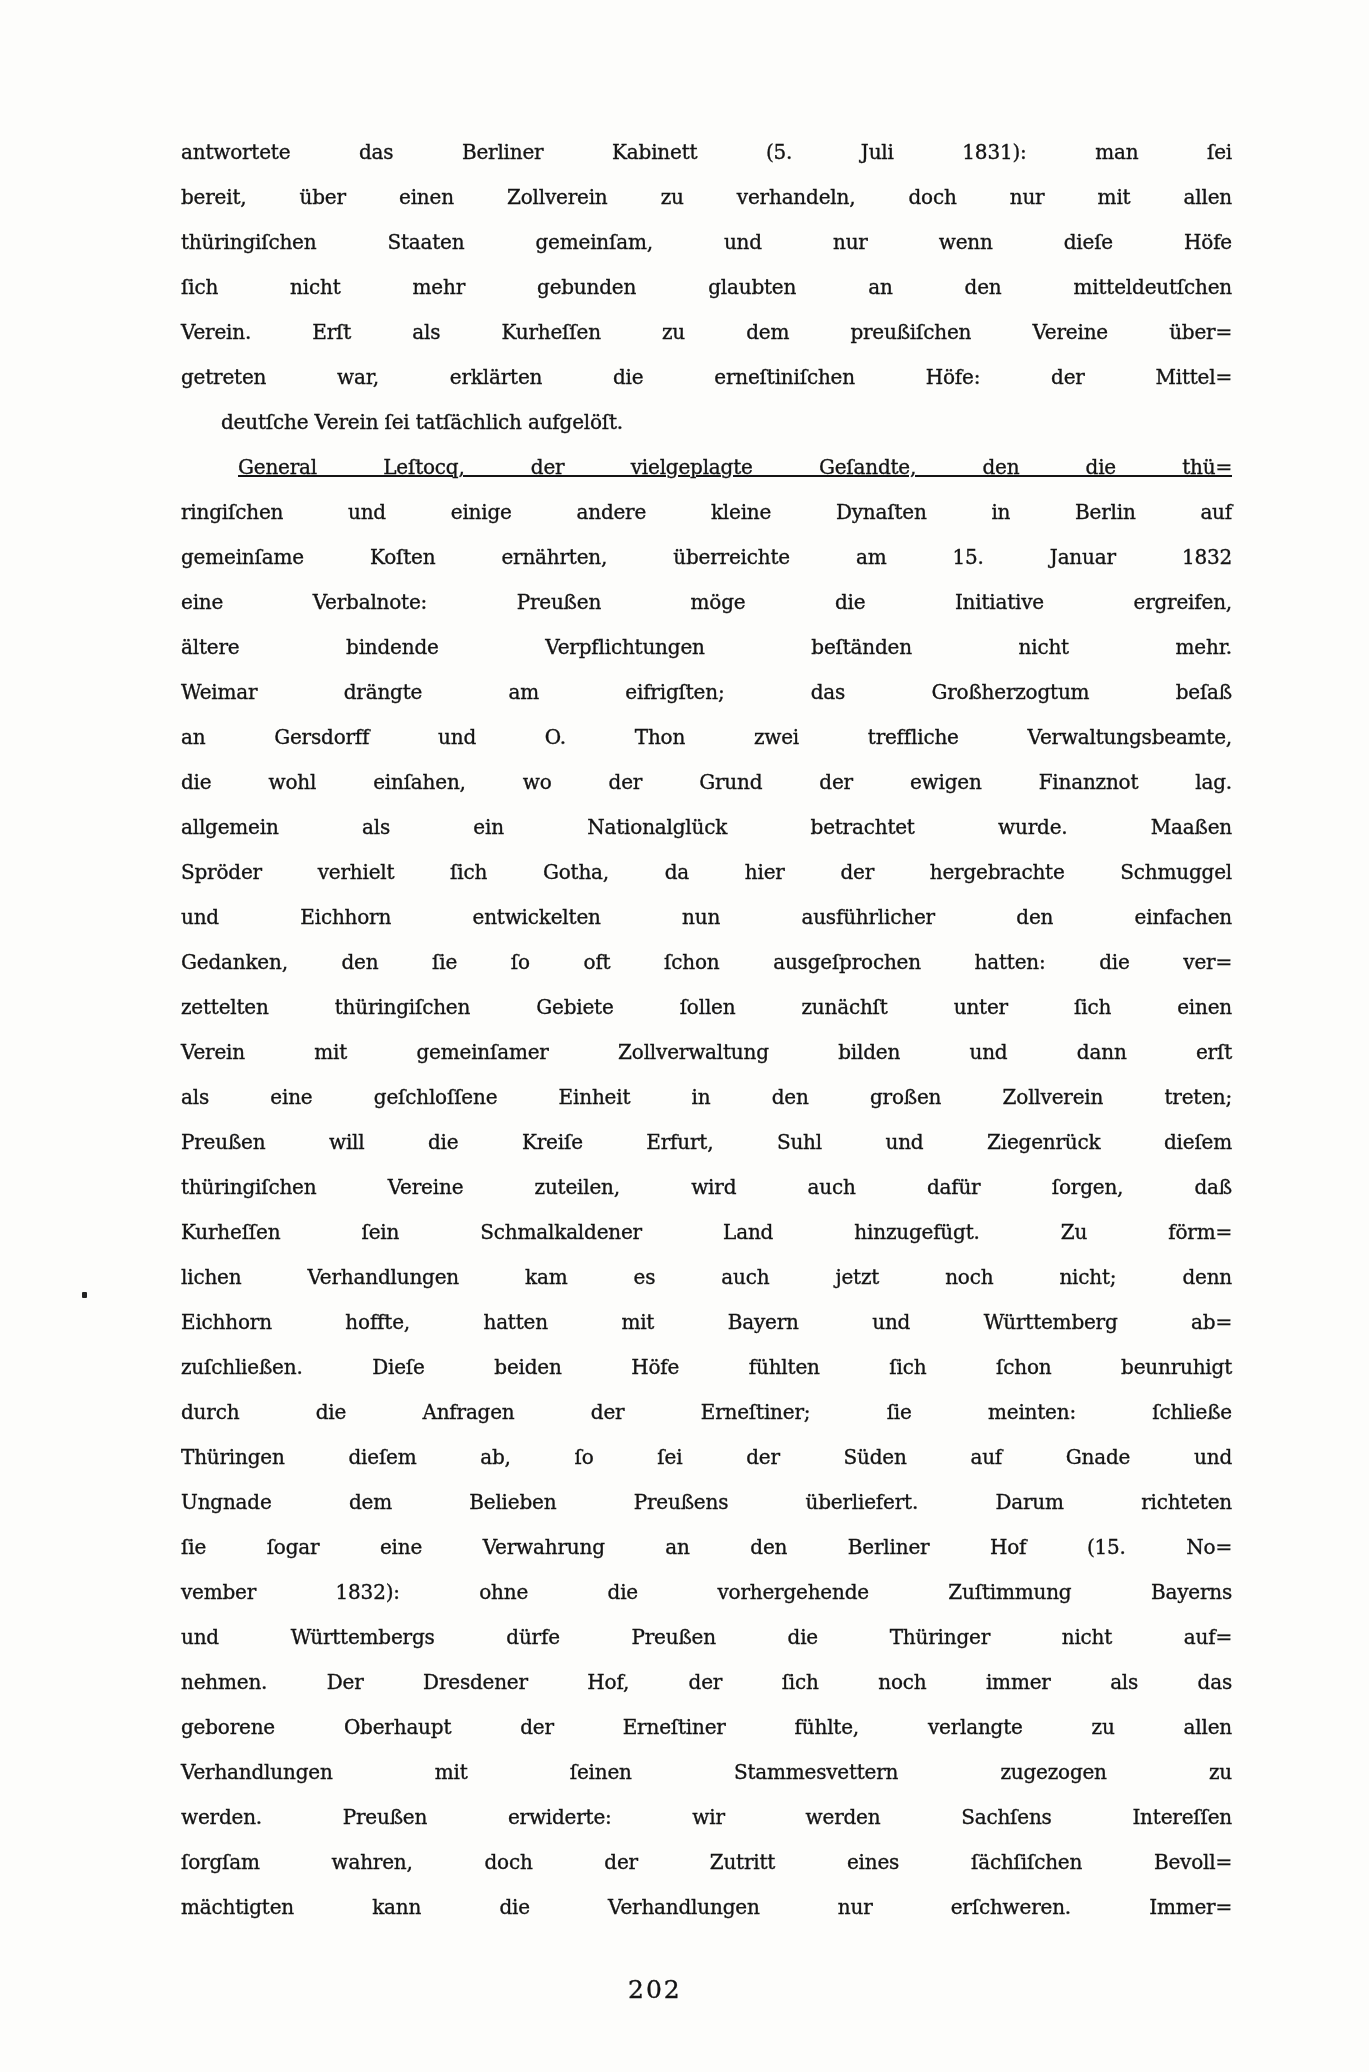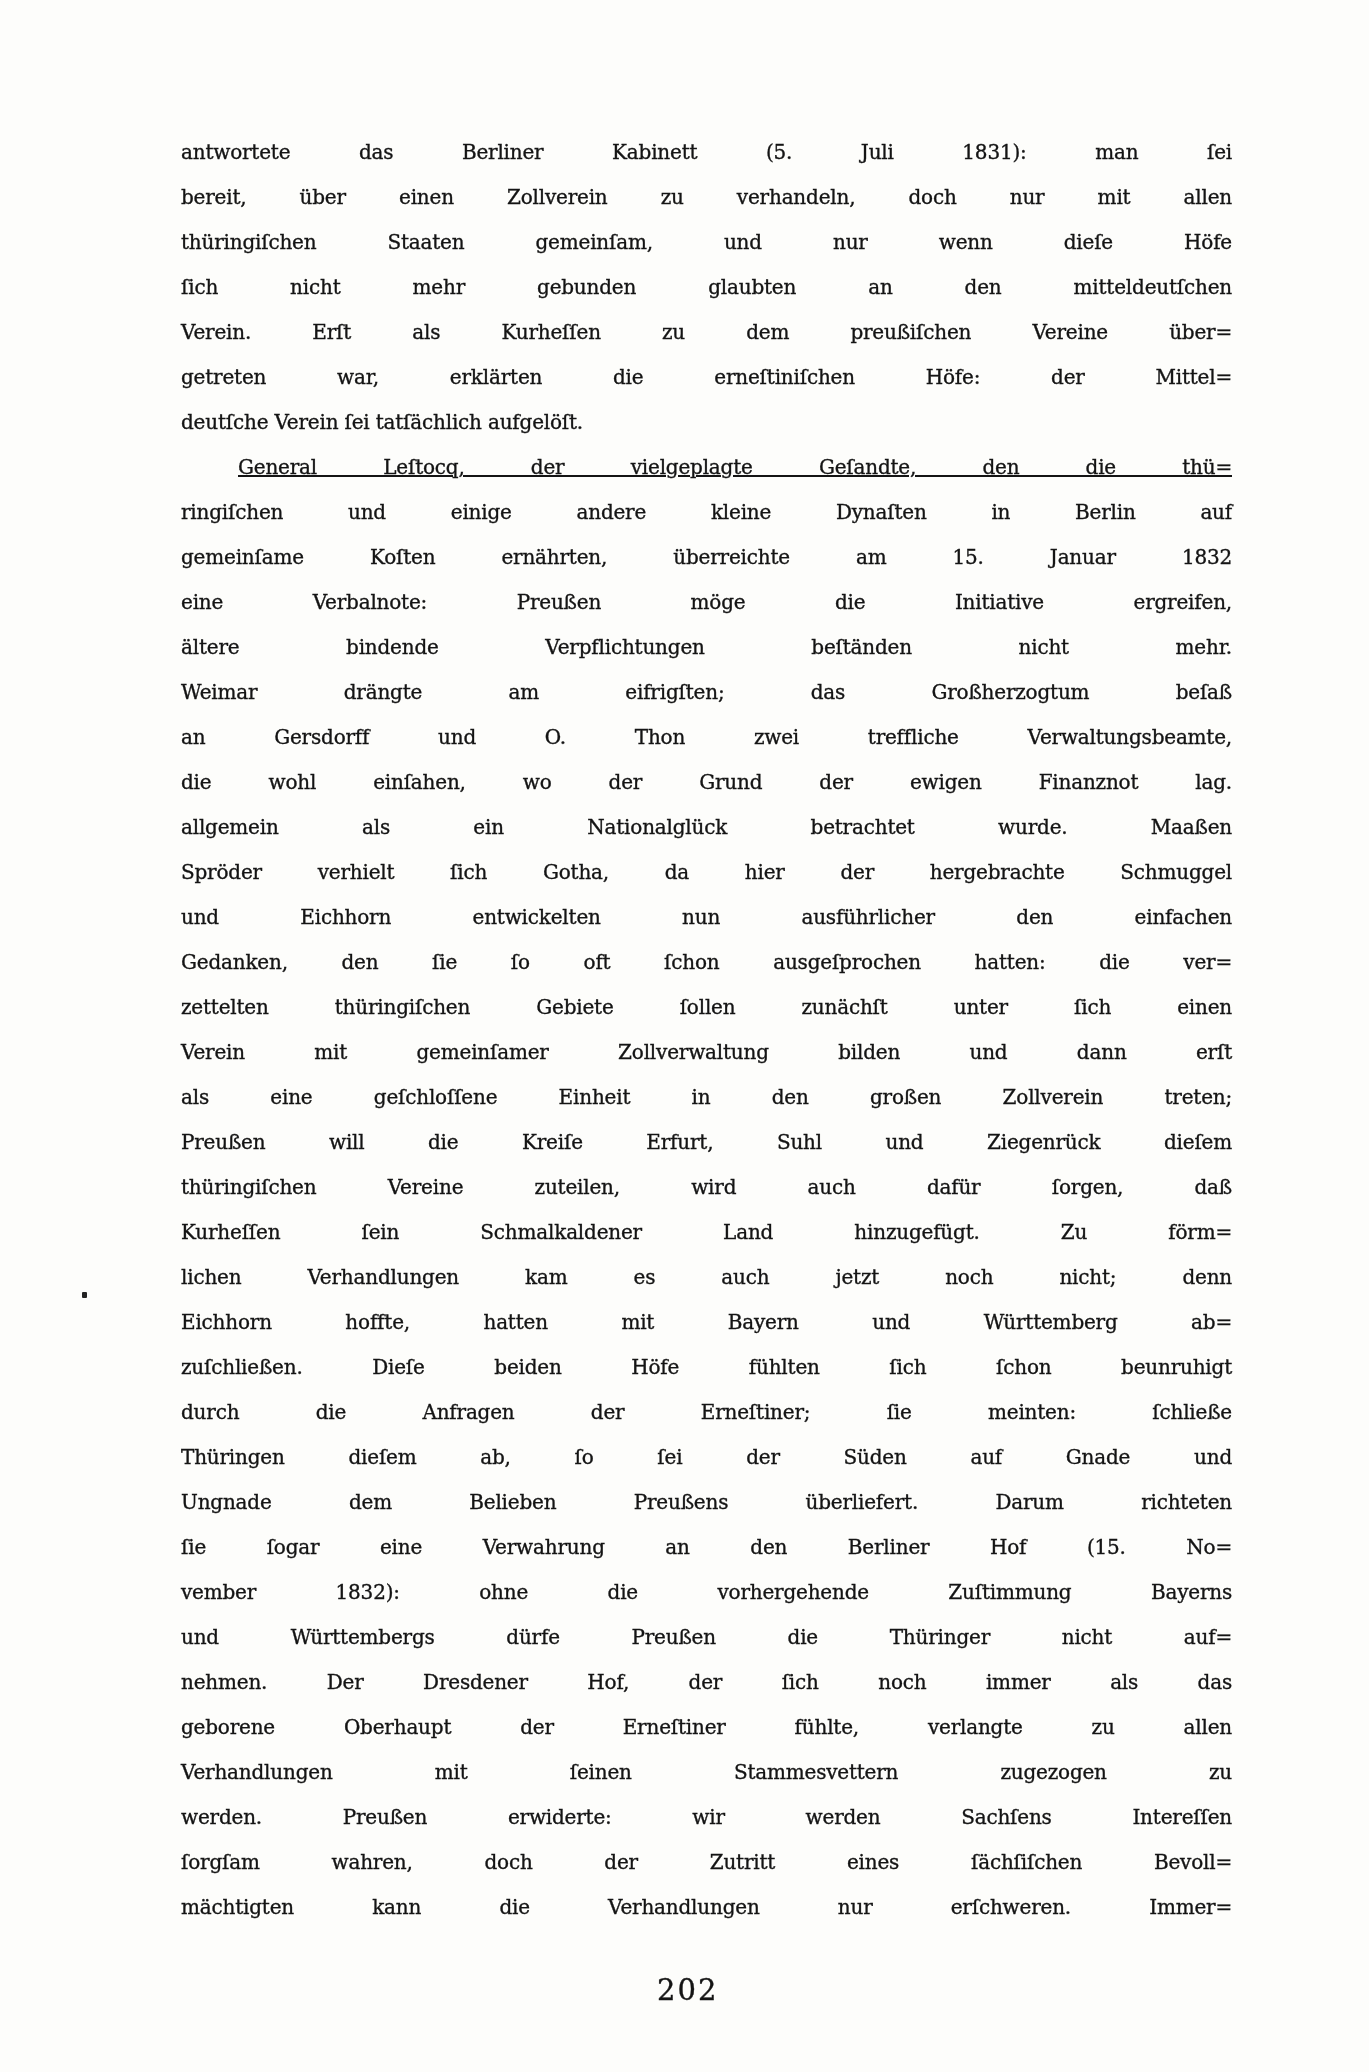"deutſche Verein ſei tatſächlich" .line.flush { margin-left: none -> 40px }
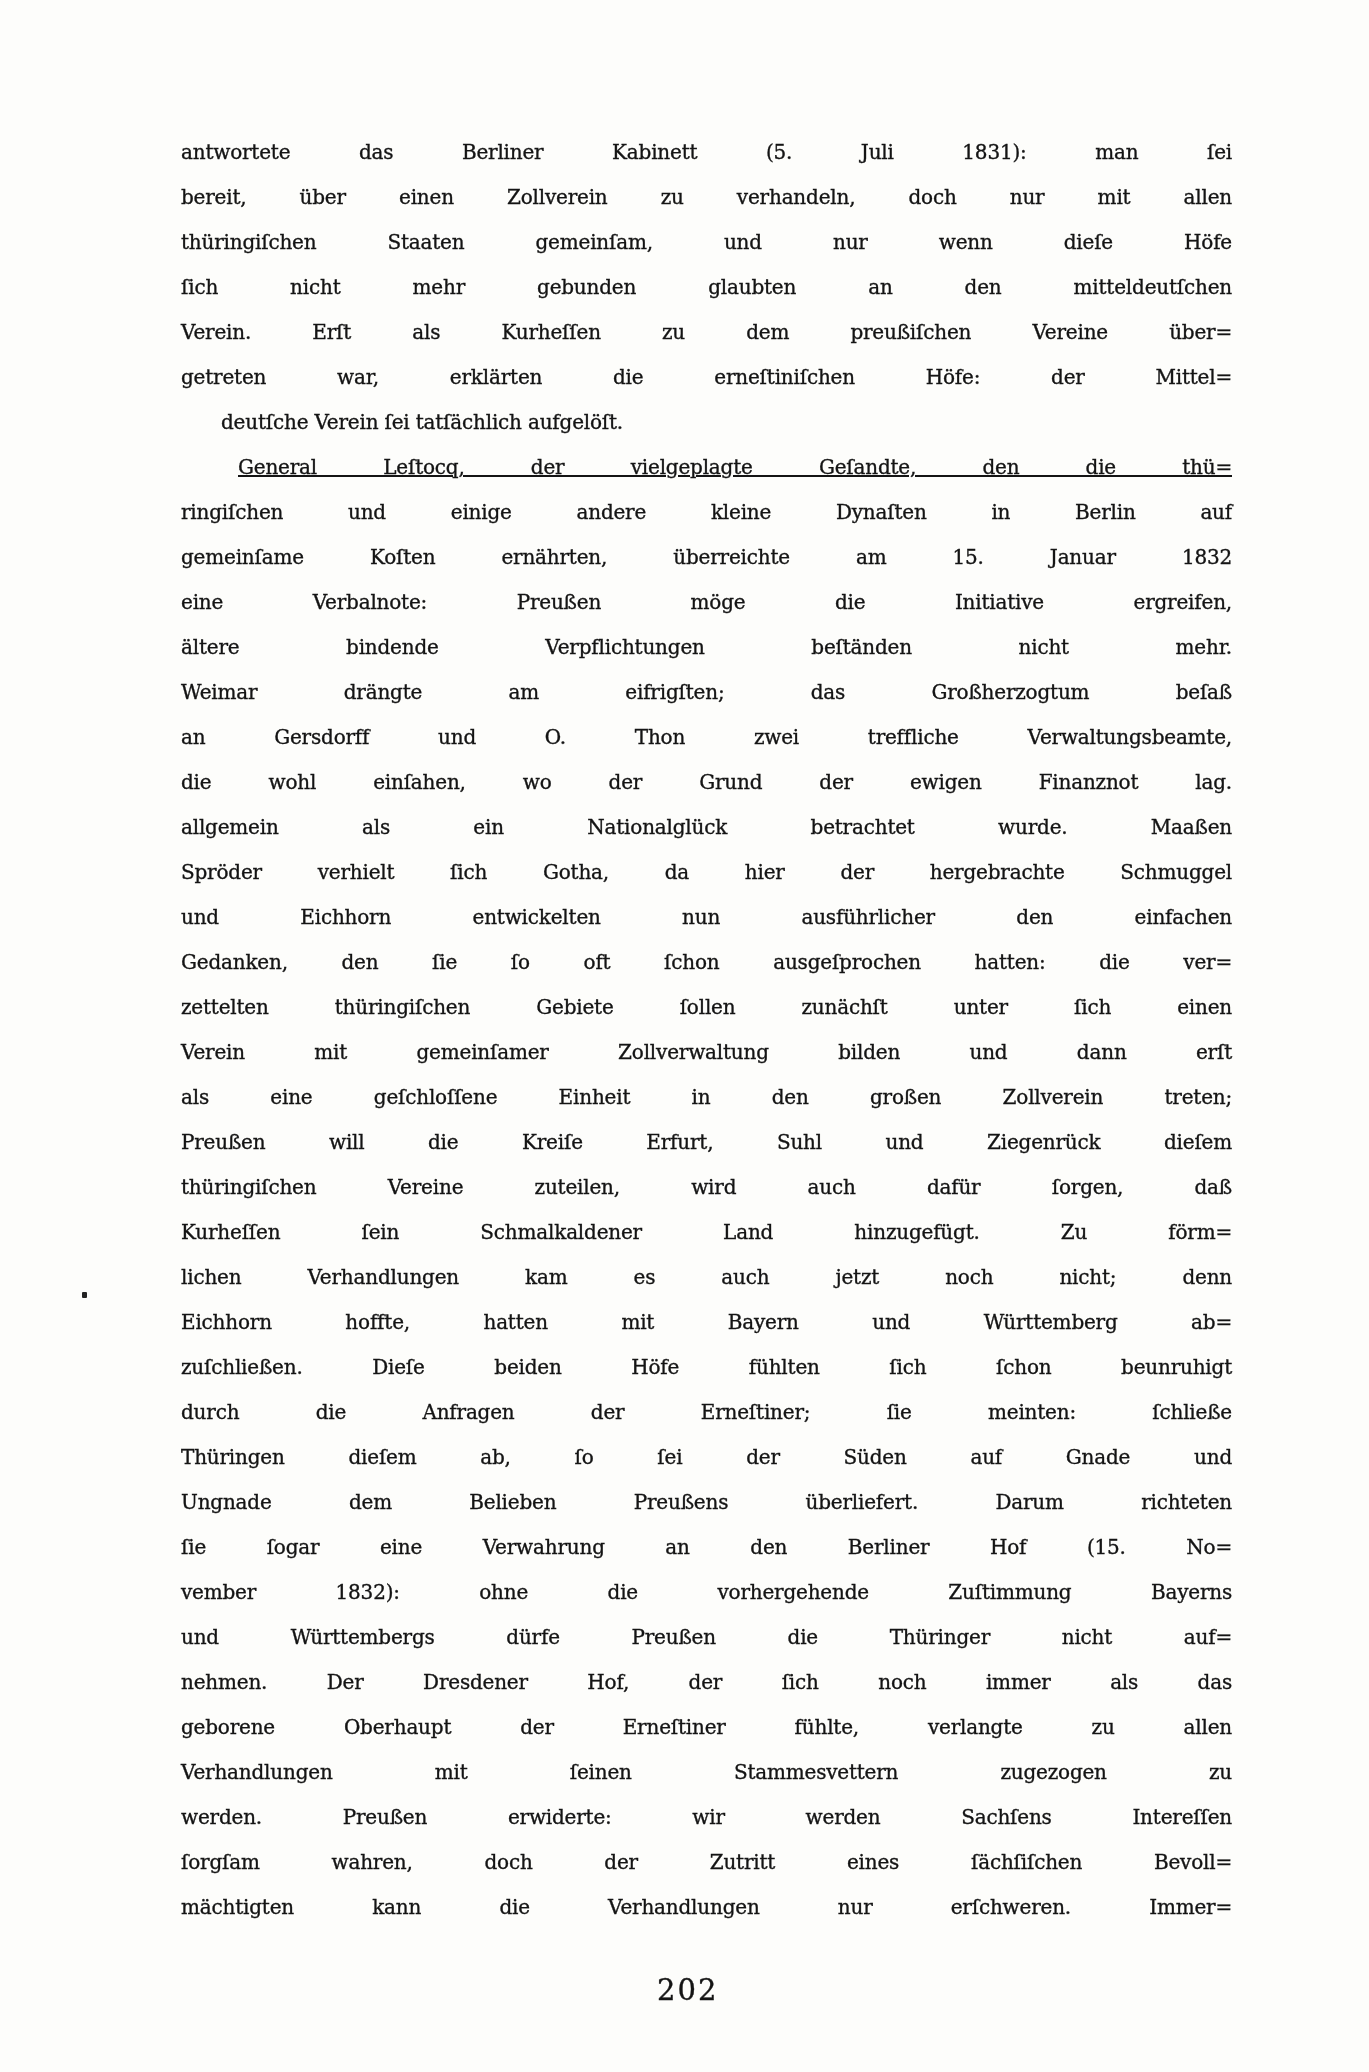"202" .pagenum { font-size: 29px -> 25px; left: 657px -> 628px }
